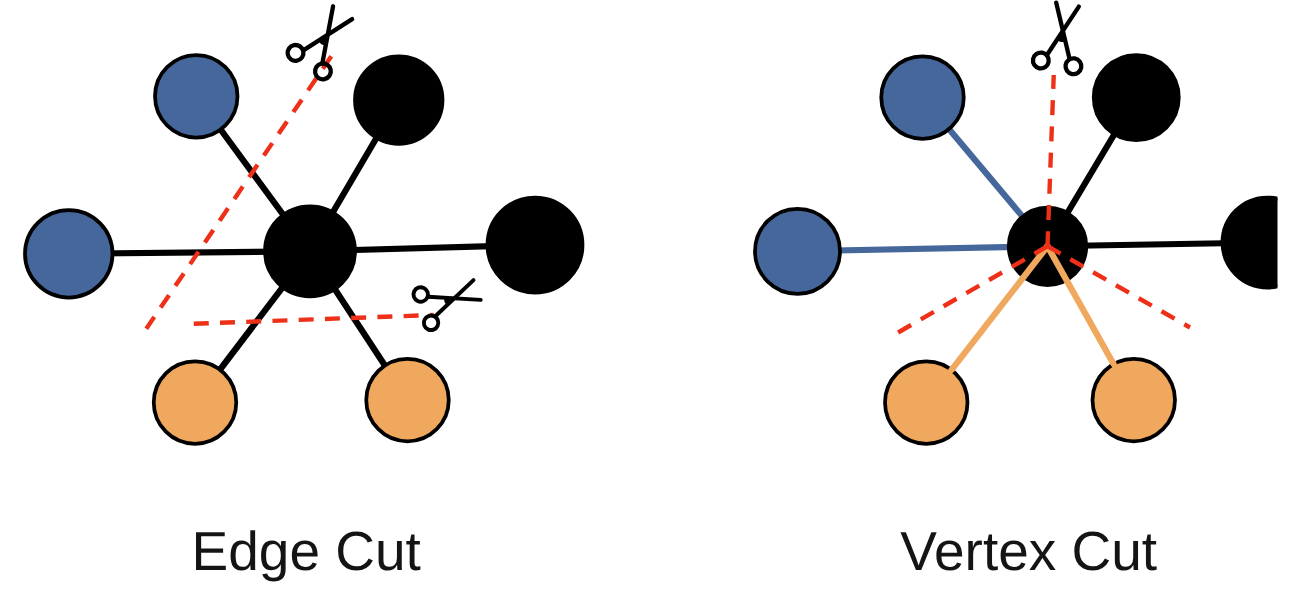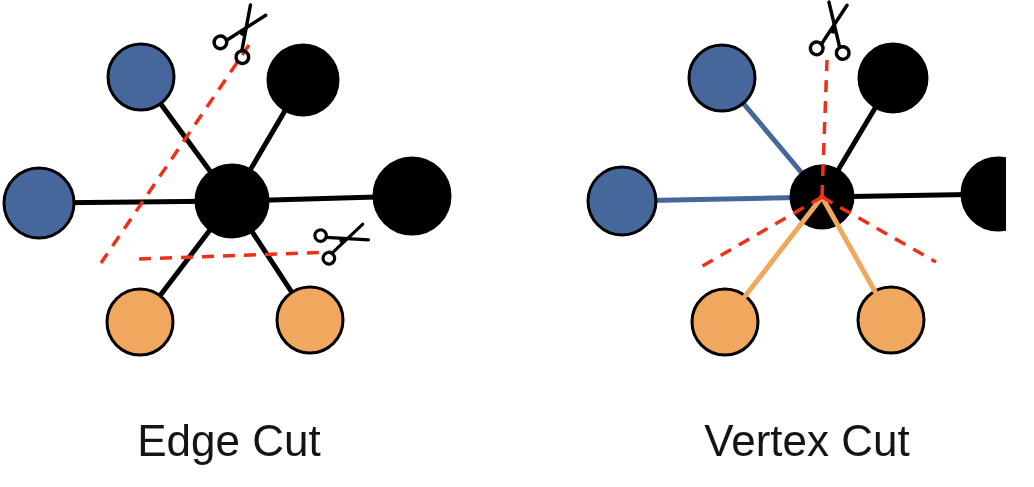"Edge Cut" .canvas { padding-left: none -> 16px }
